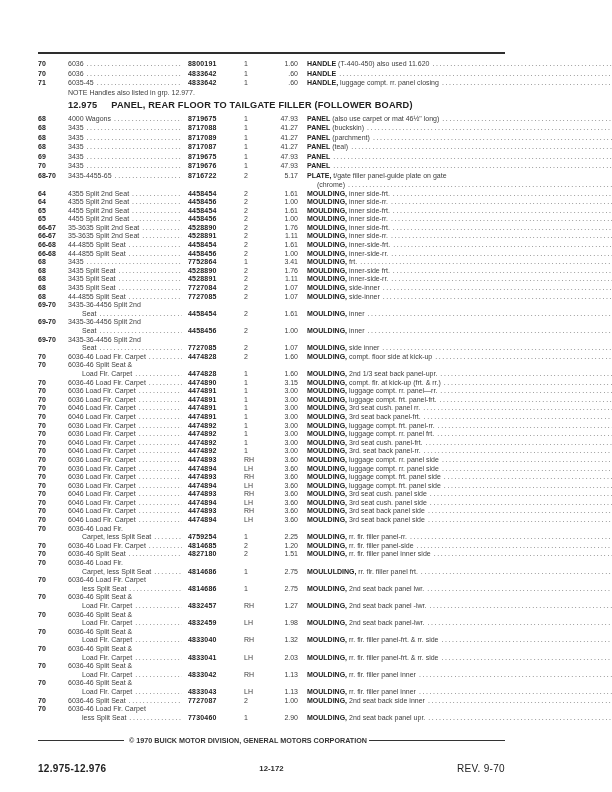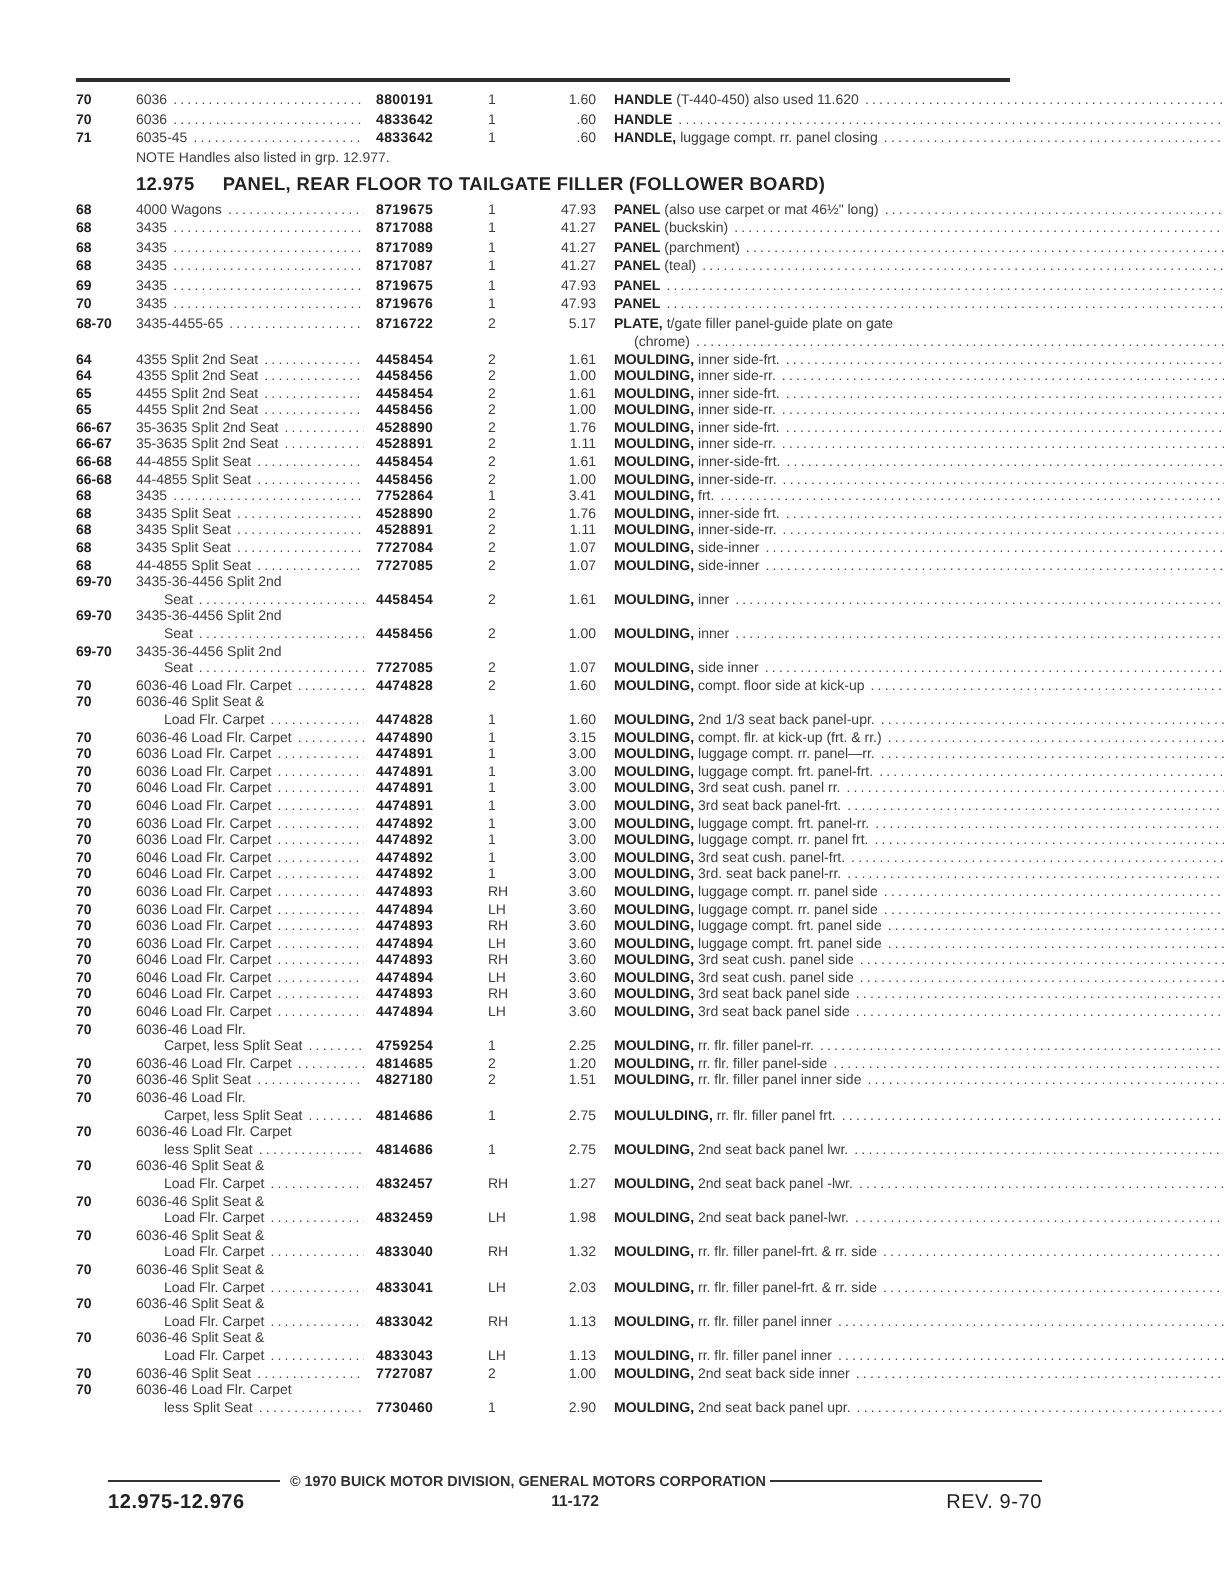"12.975 PANEL, REAR FLOOR TO" .content { top: 39px -> 52px }
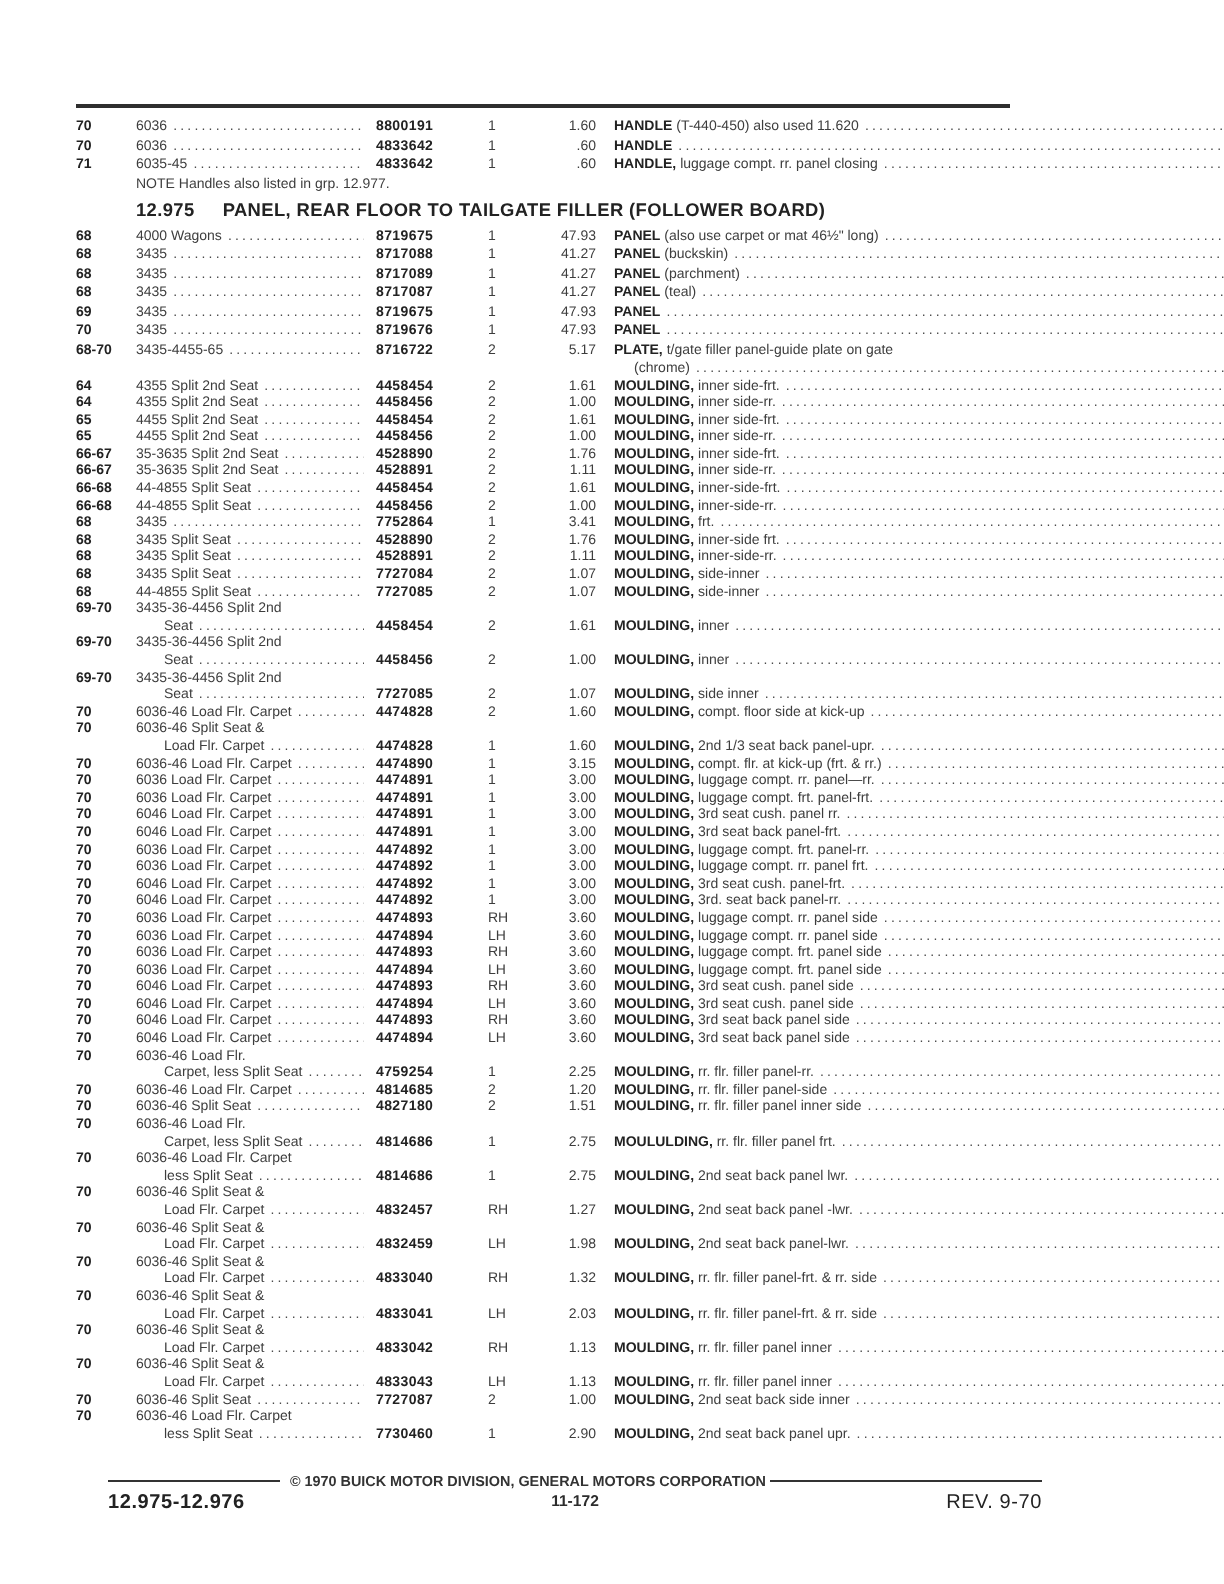"© 1970 BUICK MOTOR DIVISION," .footer { left: 54px -> 38px }
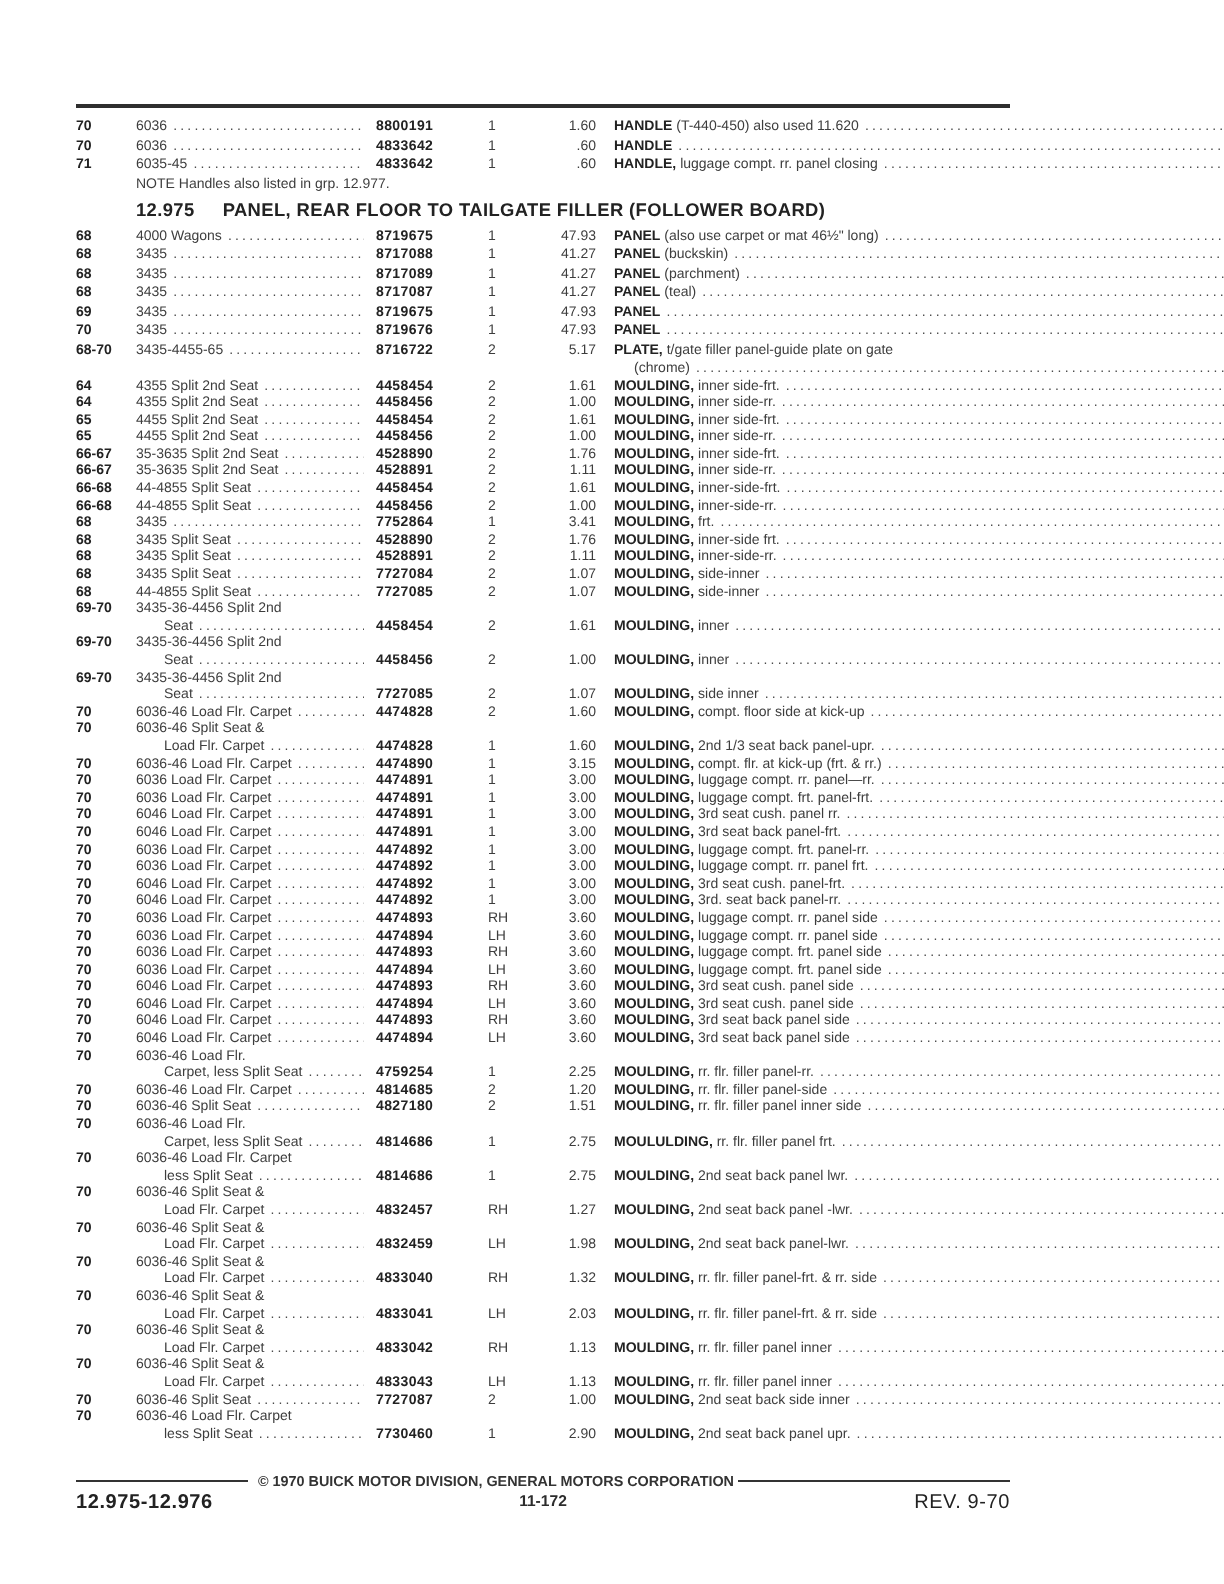"12.975-12.976" .footer-bottom { align-items: flex-start -> center; margin-top: 1px -> 18px }
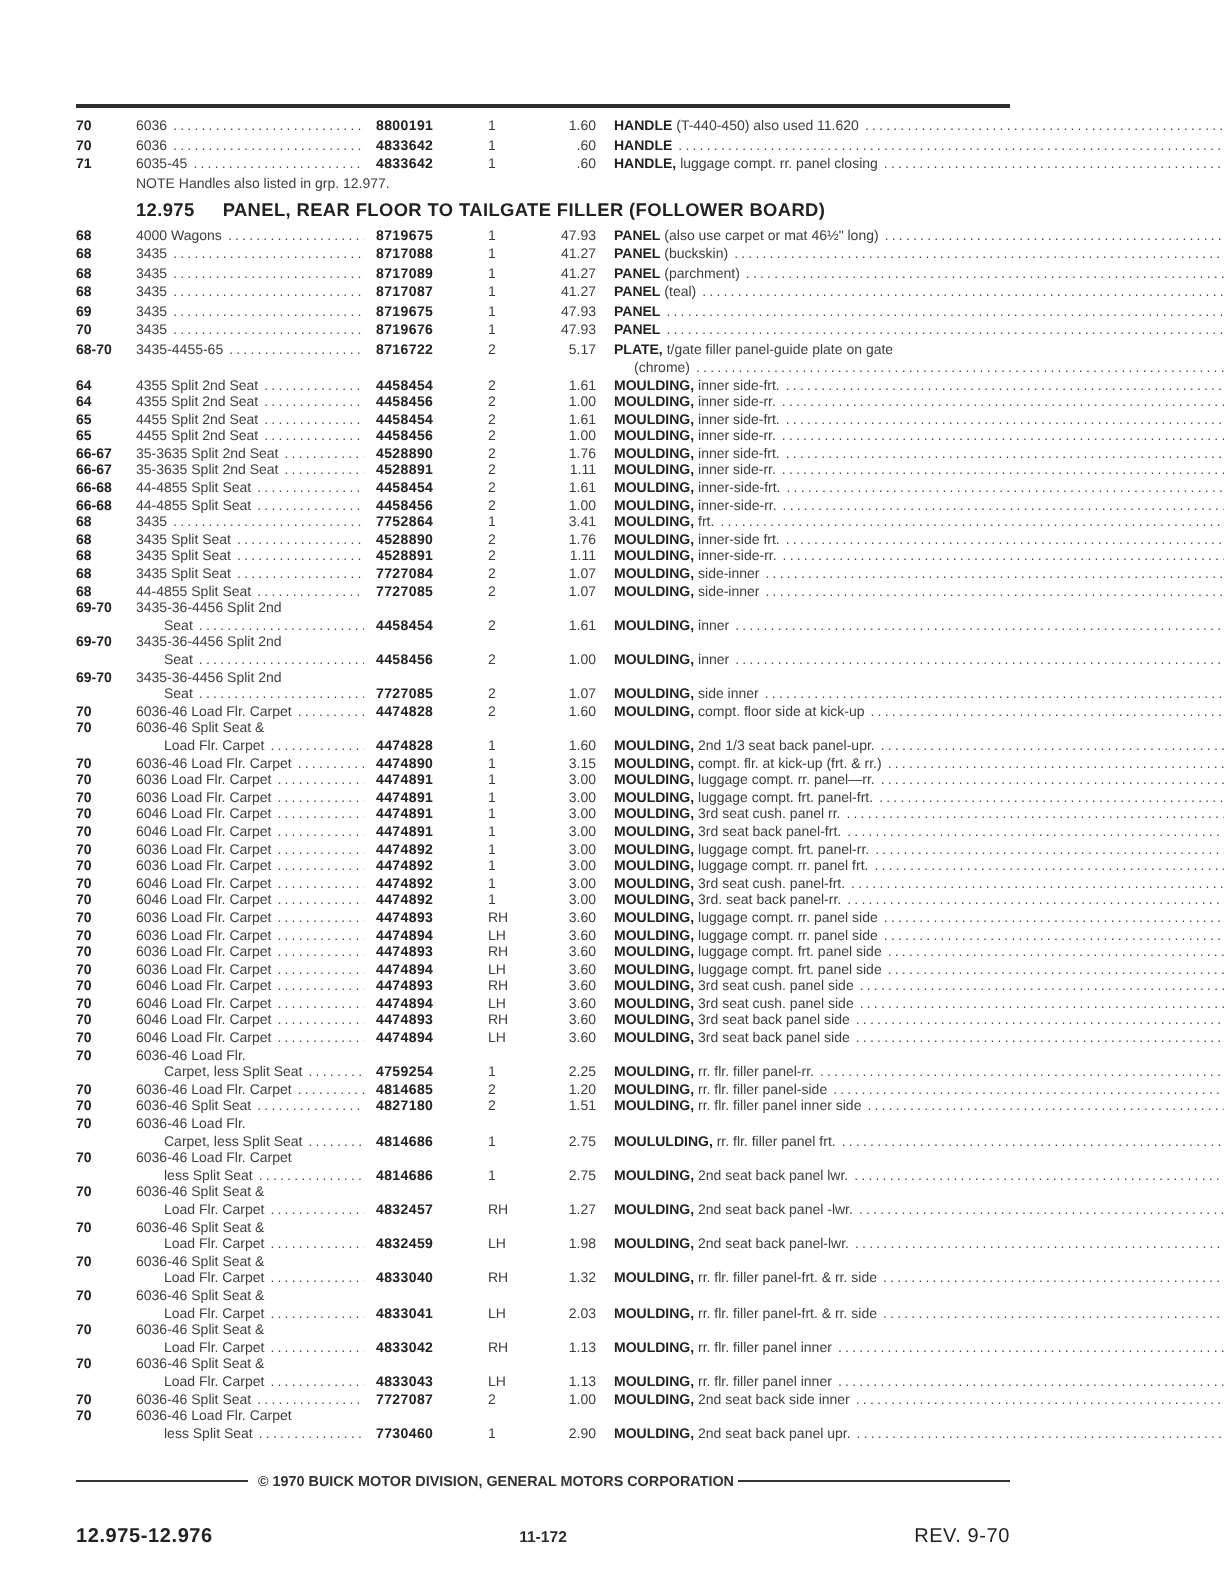"11-172" span.fb-center { text: 11-172 -> 12-172 }
